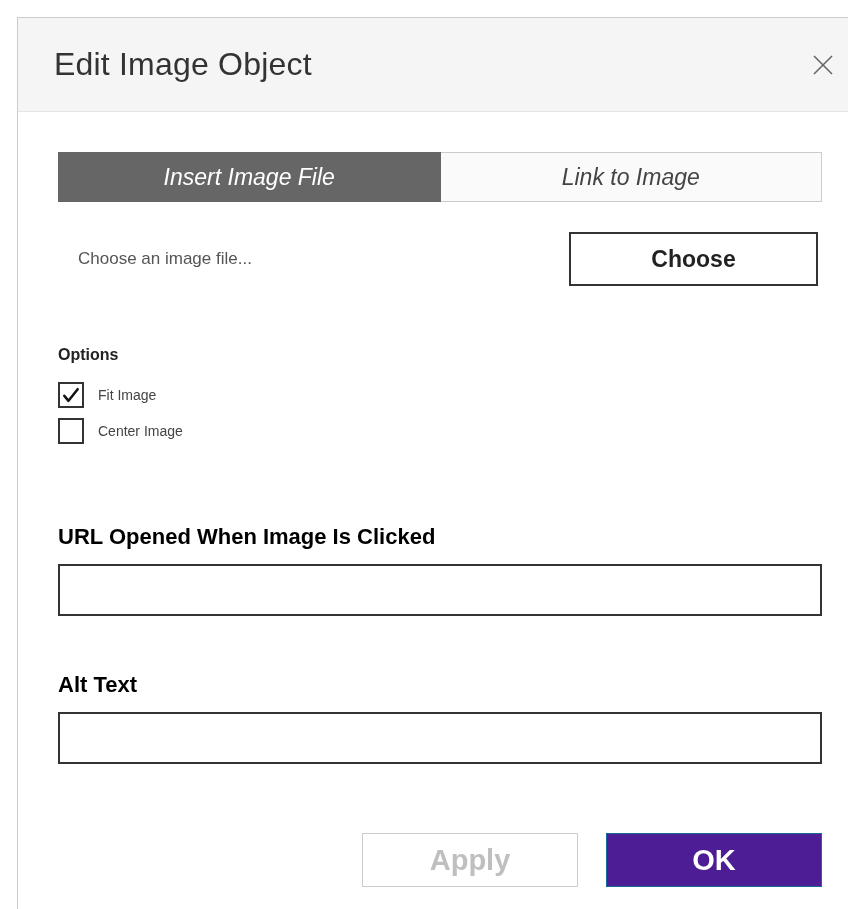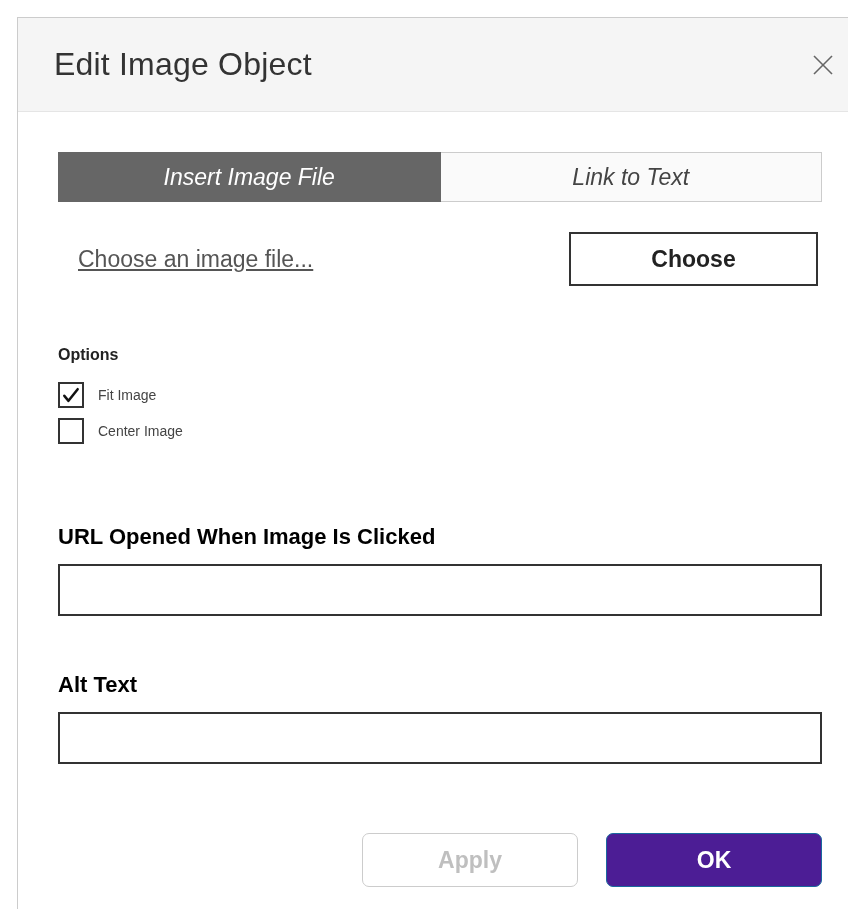"Link to Text" div.tab { text: Text -> Image }
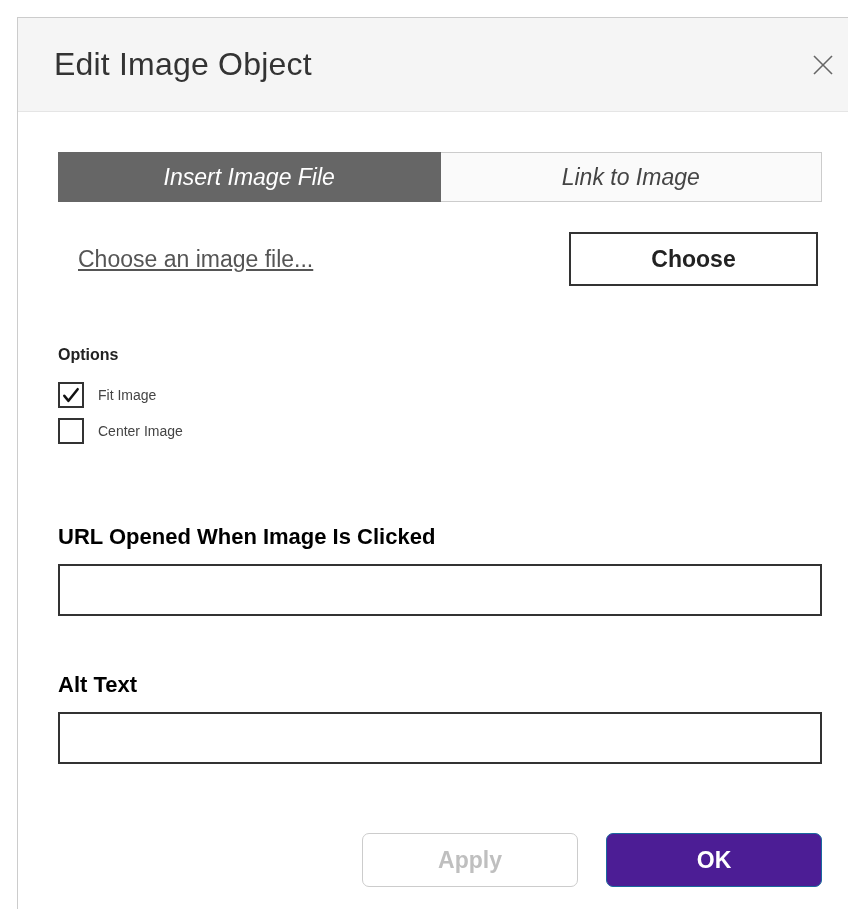"Choose an image file..." .file-label { font-size: 23px -> 17px; text-decoration: underline -> none }
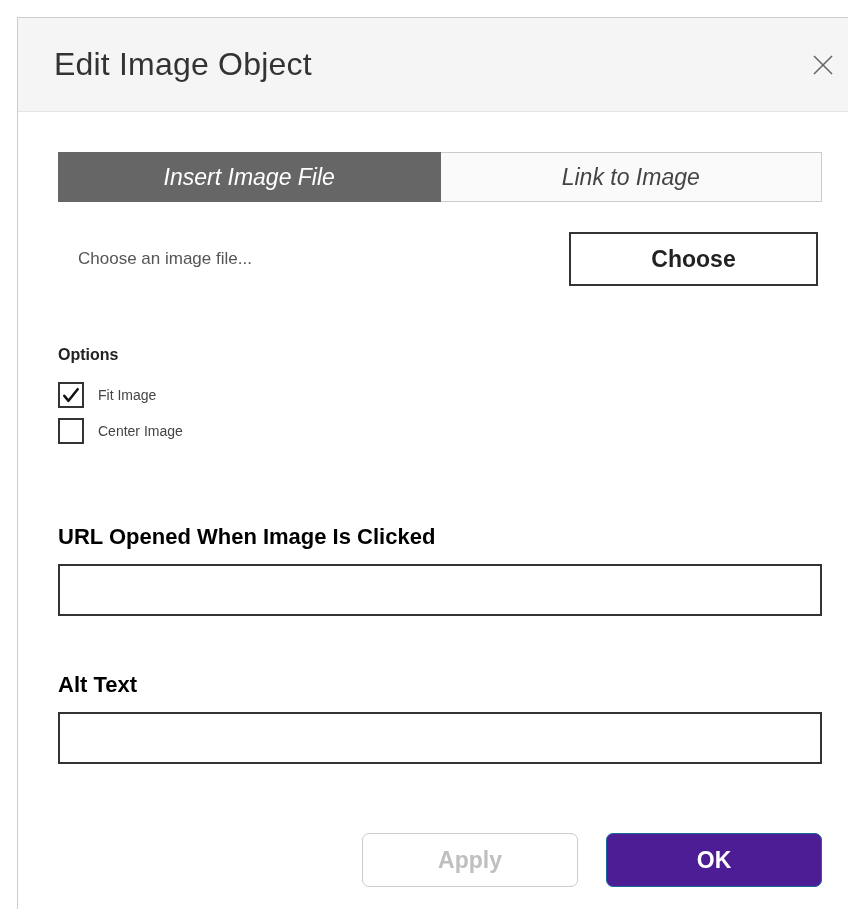"Apply" .btn { border-radius: 7px -> none; font-size: 23px -> 29px }
